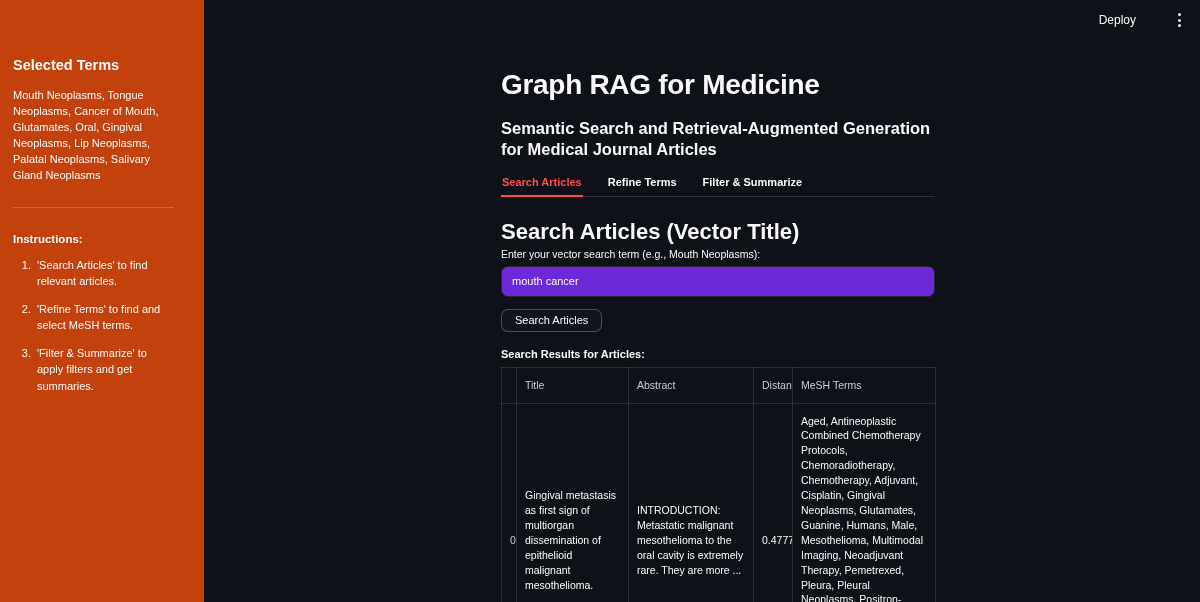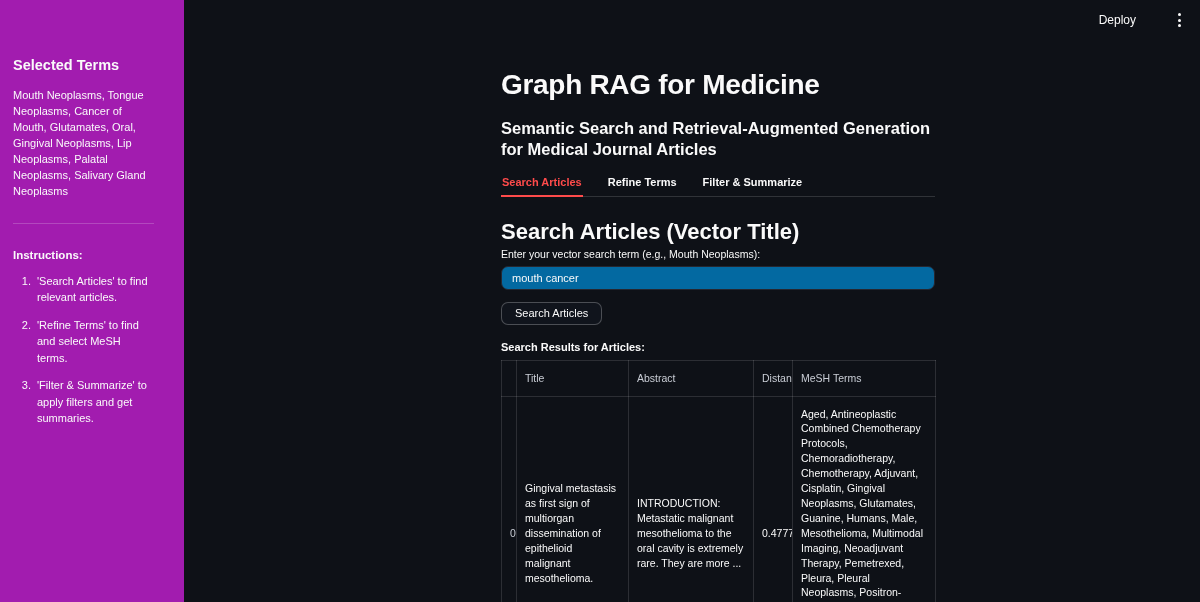"Selected Terms" .sidebar { background: #a21caf -> #c2410c; width: 184px -> 204px }
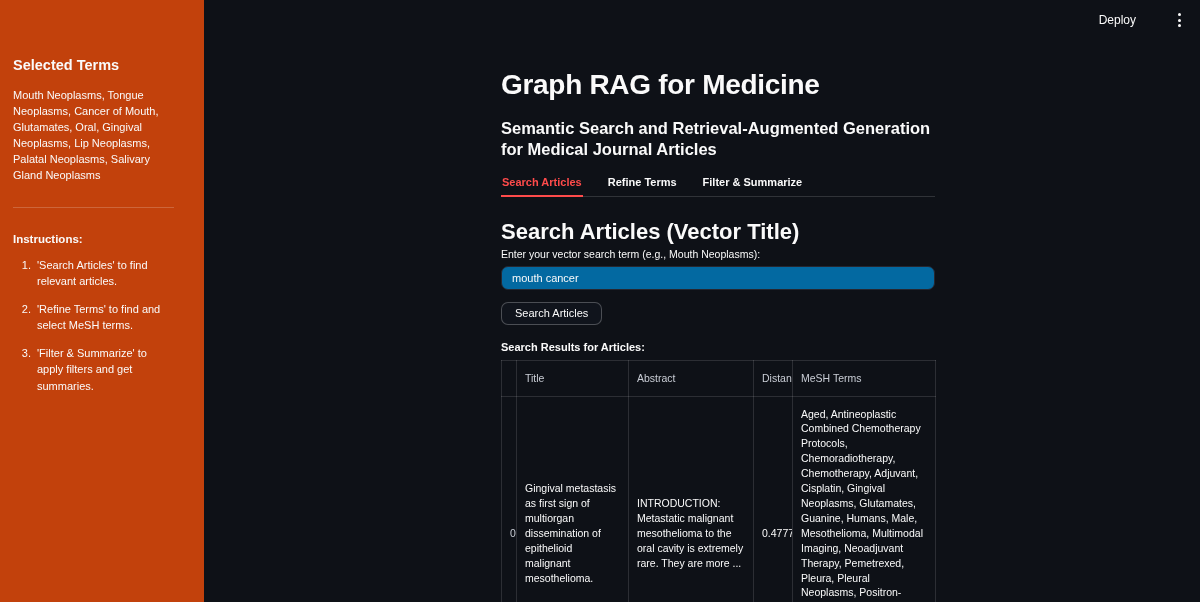"mouth cancer" .search-input { background: #0369a1 -> #6d28d9; height: 24px -> 31px }
